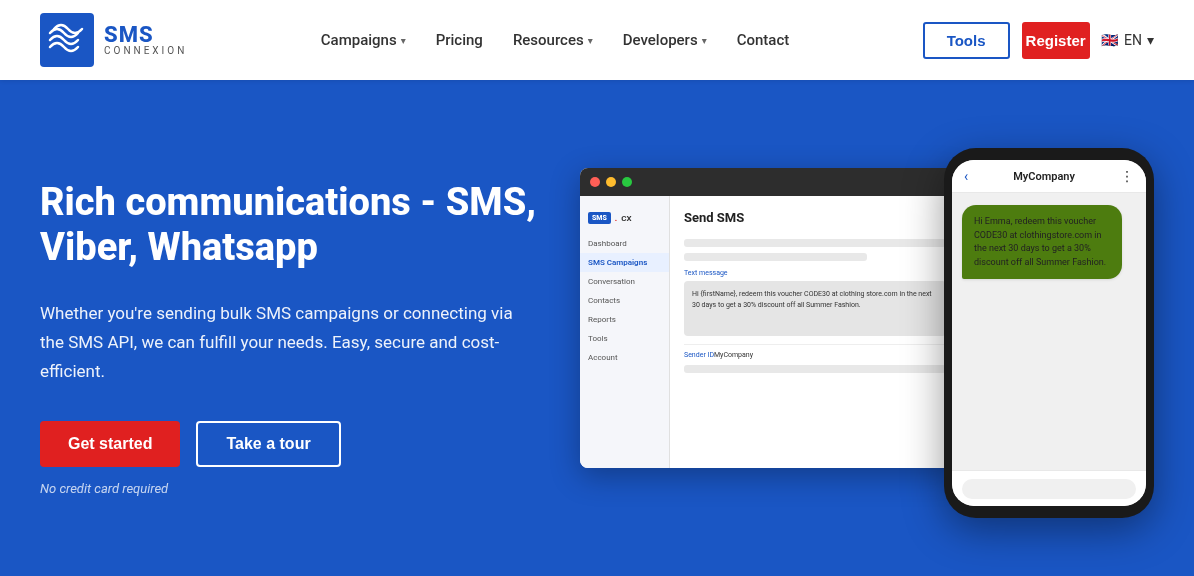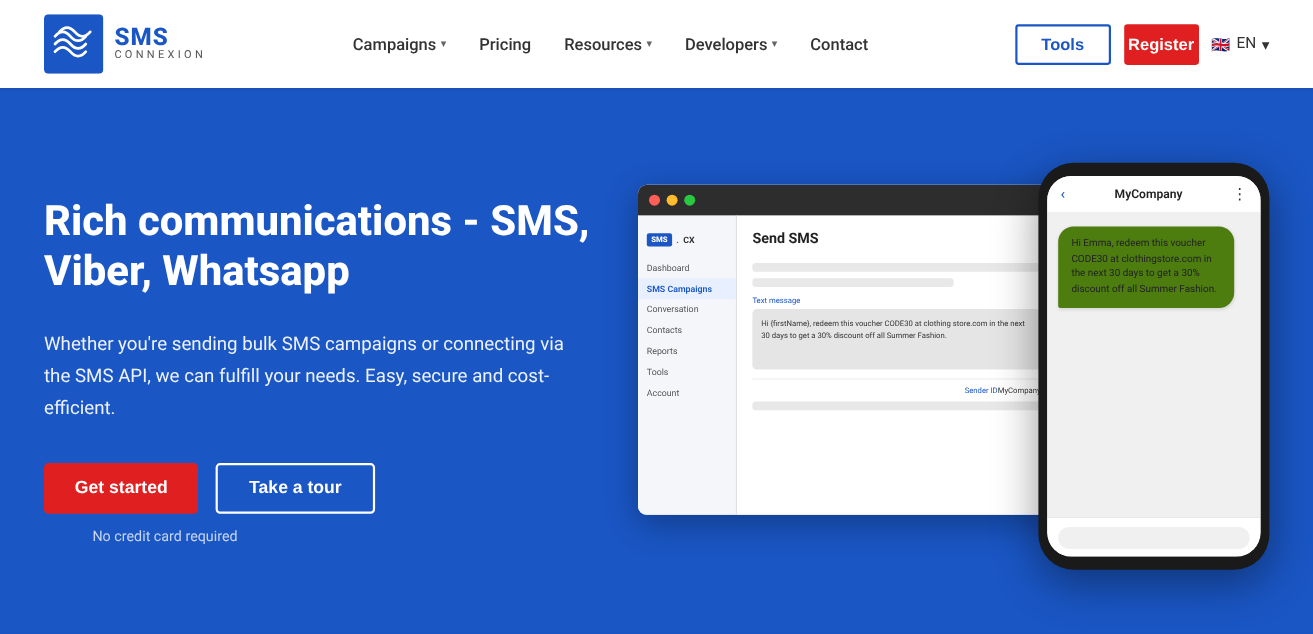"Sender ID" .sender-row { justify-content: flex-end -> flex-start }
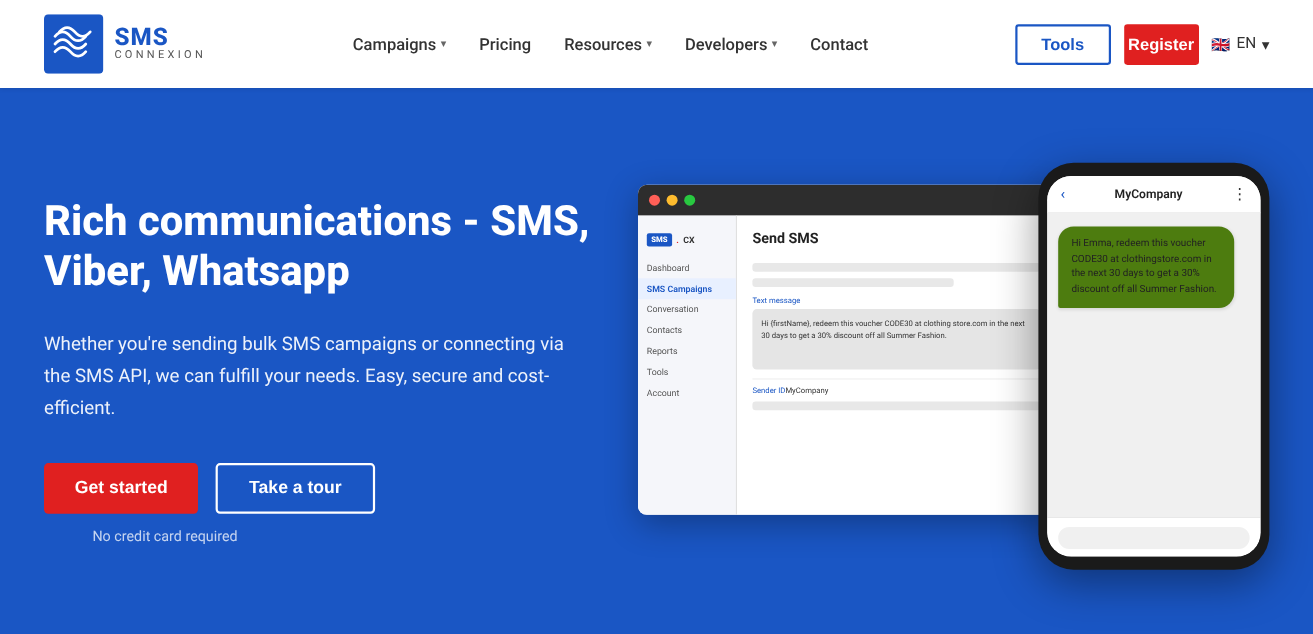"No credit card required" .no-credit { font-style: none -> italic; margin-left: 44px -> none }
